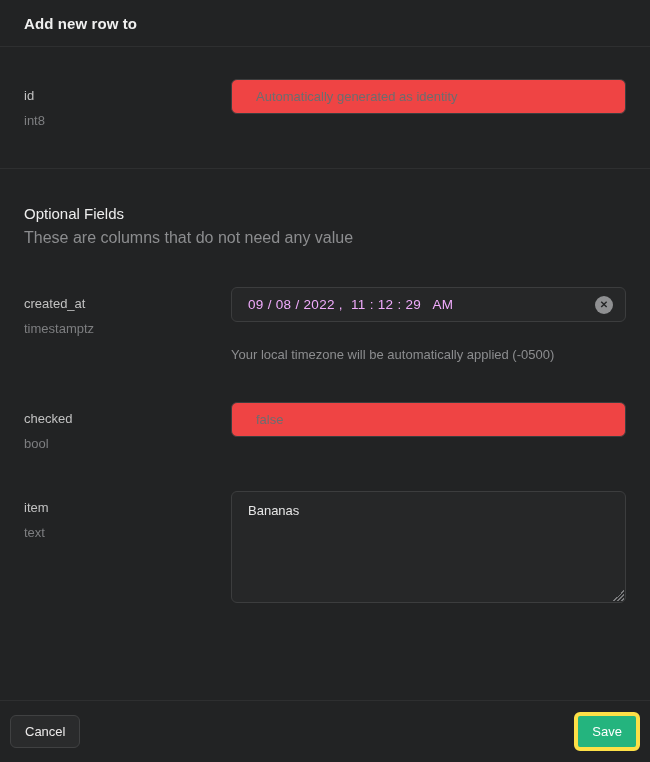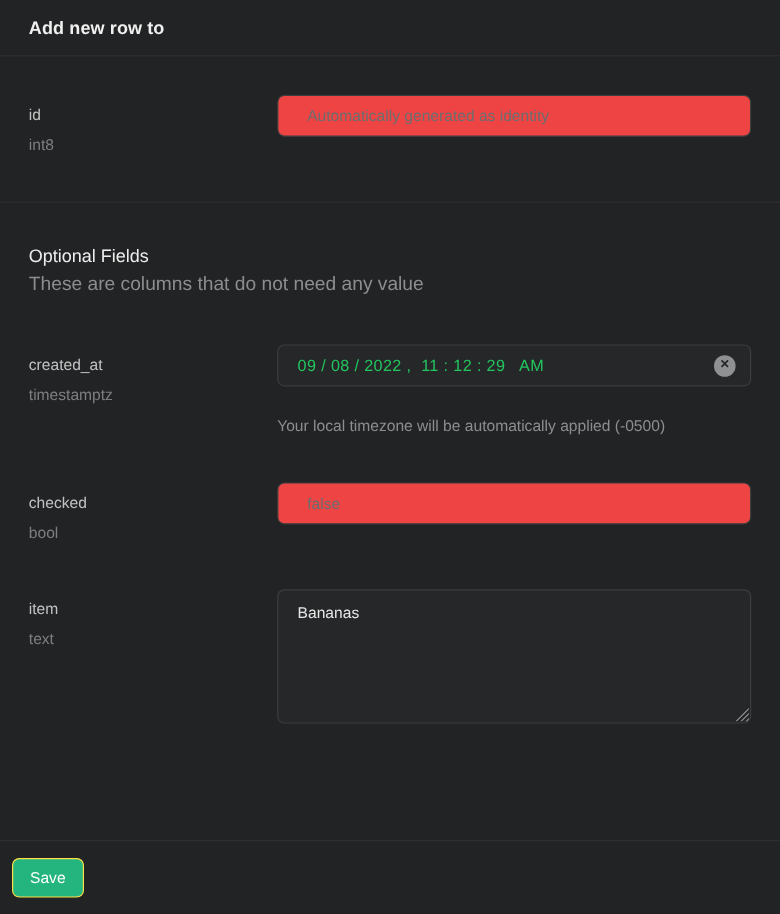"09 / 08 / 2022" .datetime-value { color: #22c55e -> #f0abfc }
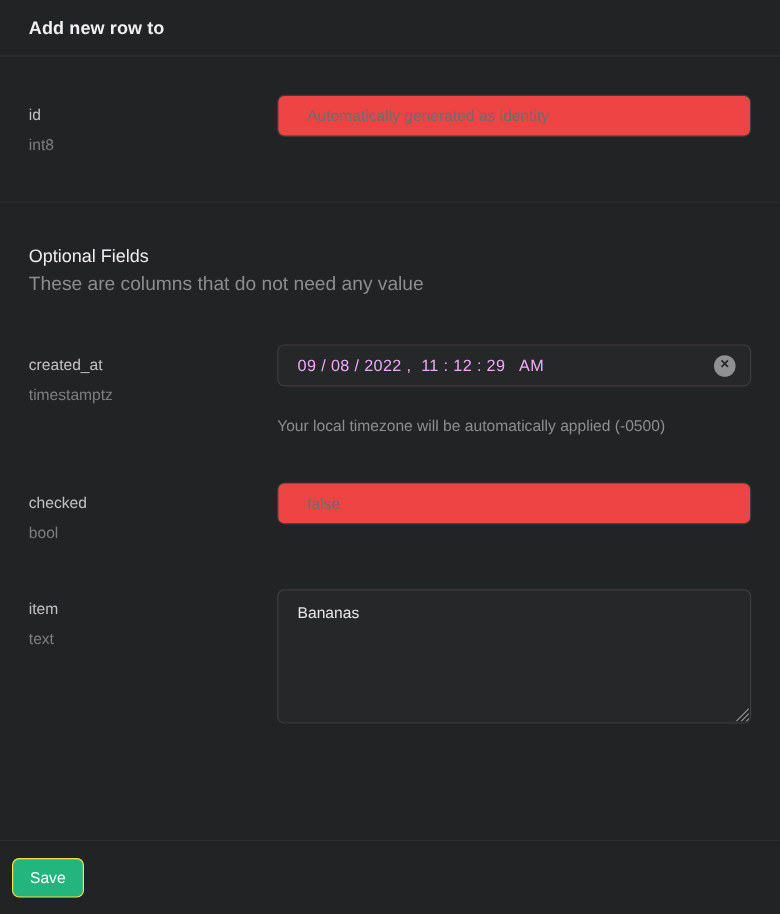"Cancel" button.btn { html: none -> <button>Cancel</button> }
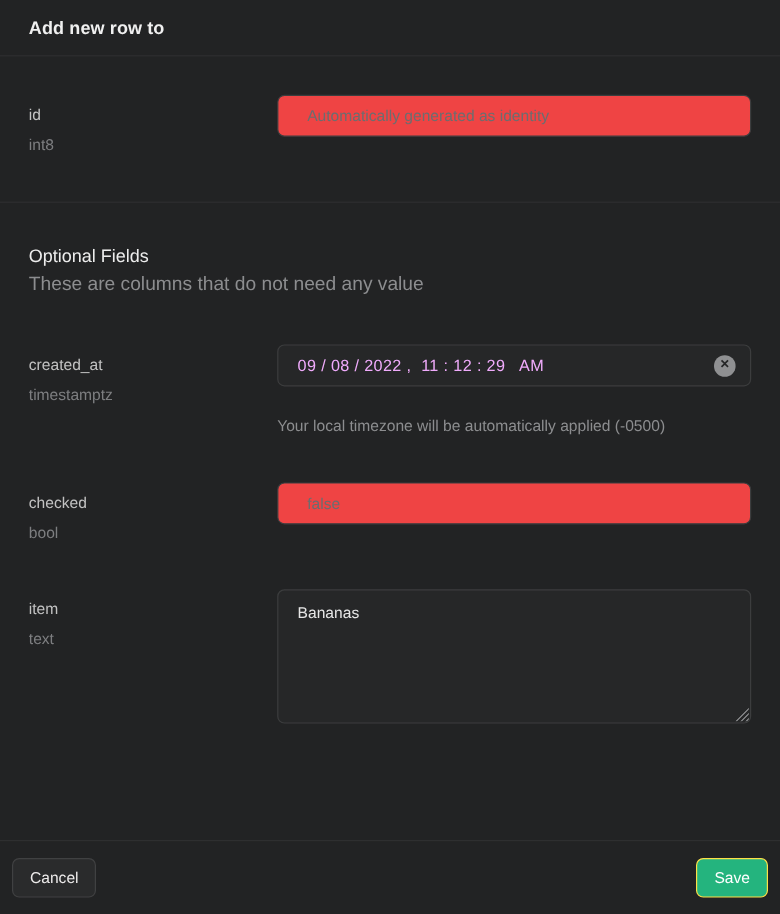"Save" .btn-save { border: 1px solid #fde047 -> 4px solid #fde047 }
